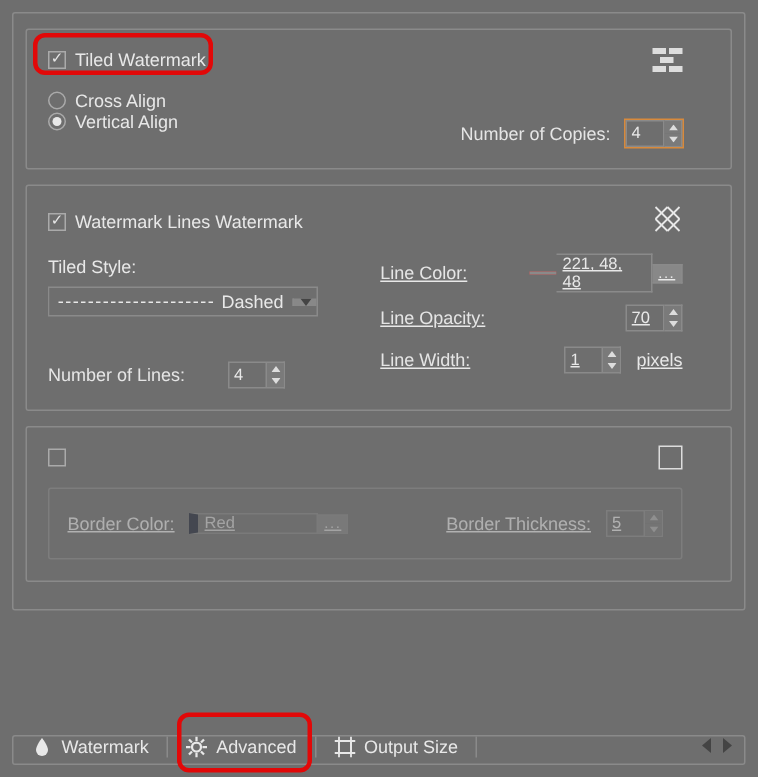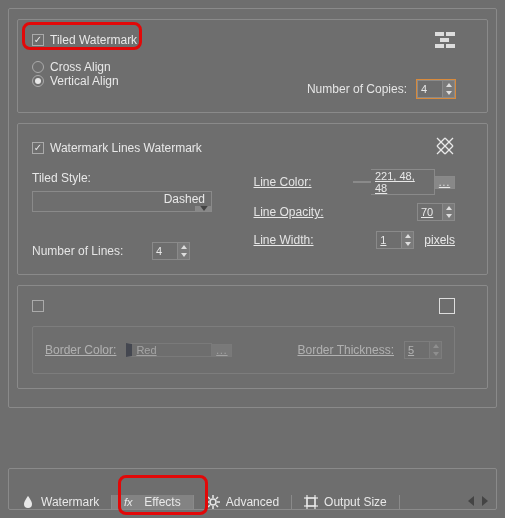"Dashed" .dropdown { align-items: flex-end -> center; flex-direction: column -> none }
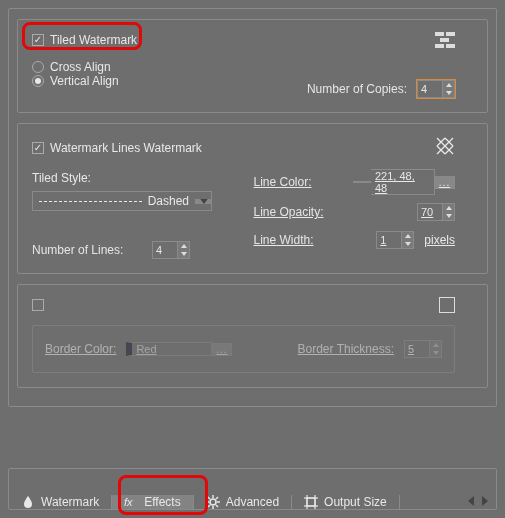"Watermark" .tabbar { align-items: flex-end -> flex-start; height: 42px -> 20px }
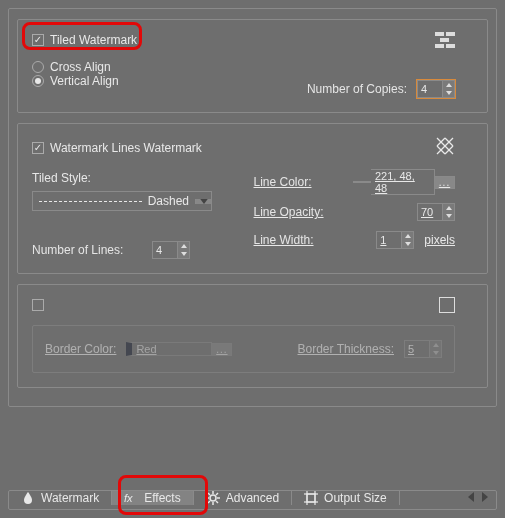"fx" div.tab { html: <div> <svg> <text>fx</text> </svg> <span>Effects</span> </div> -> none }
